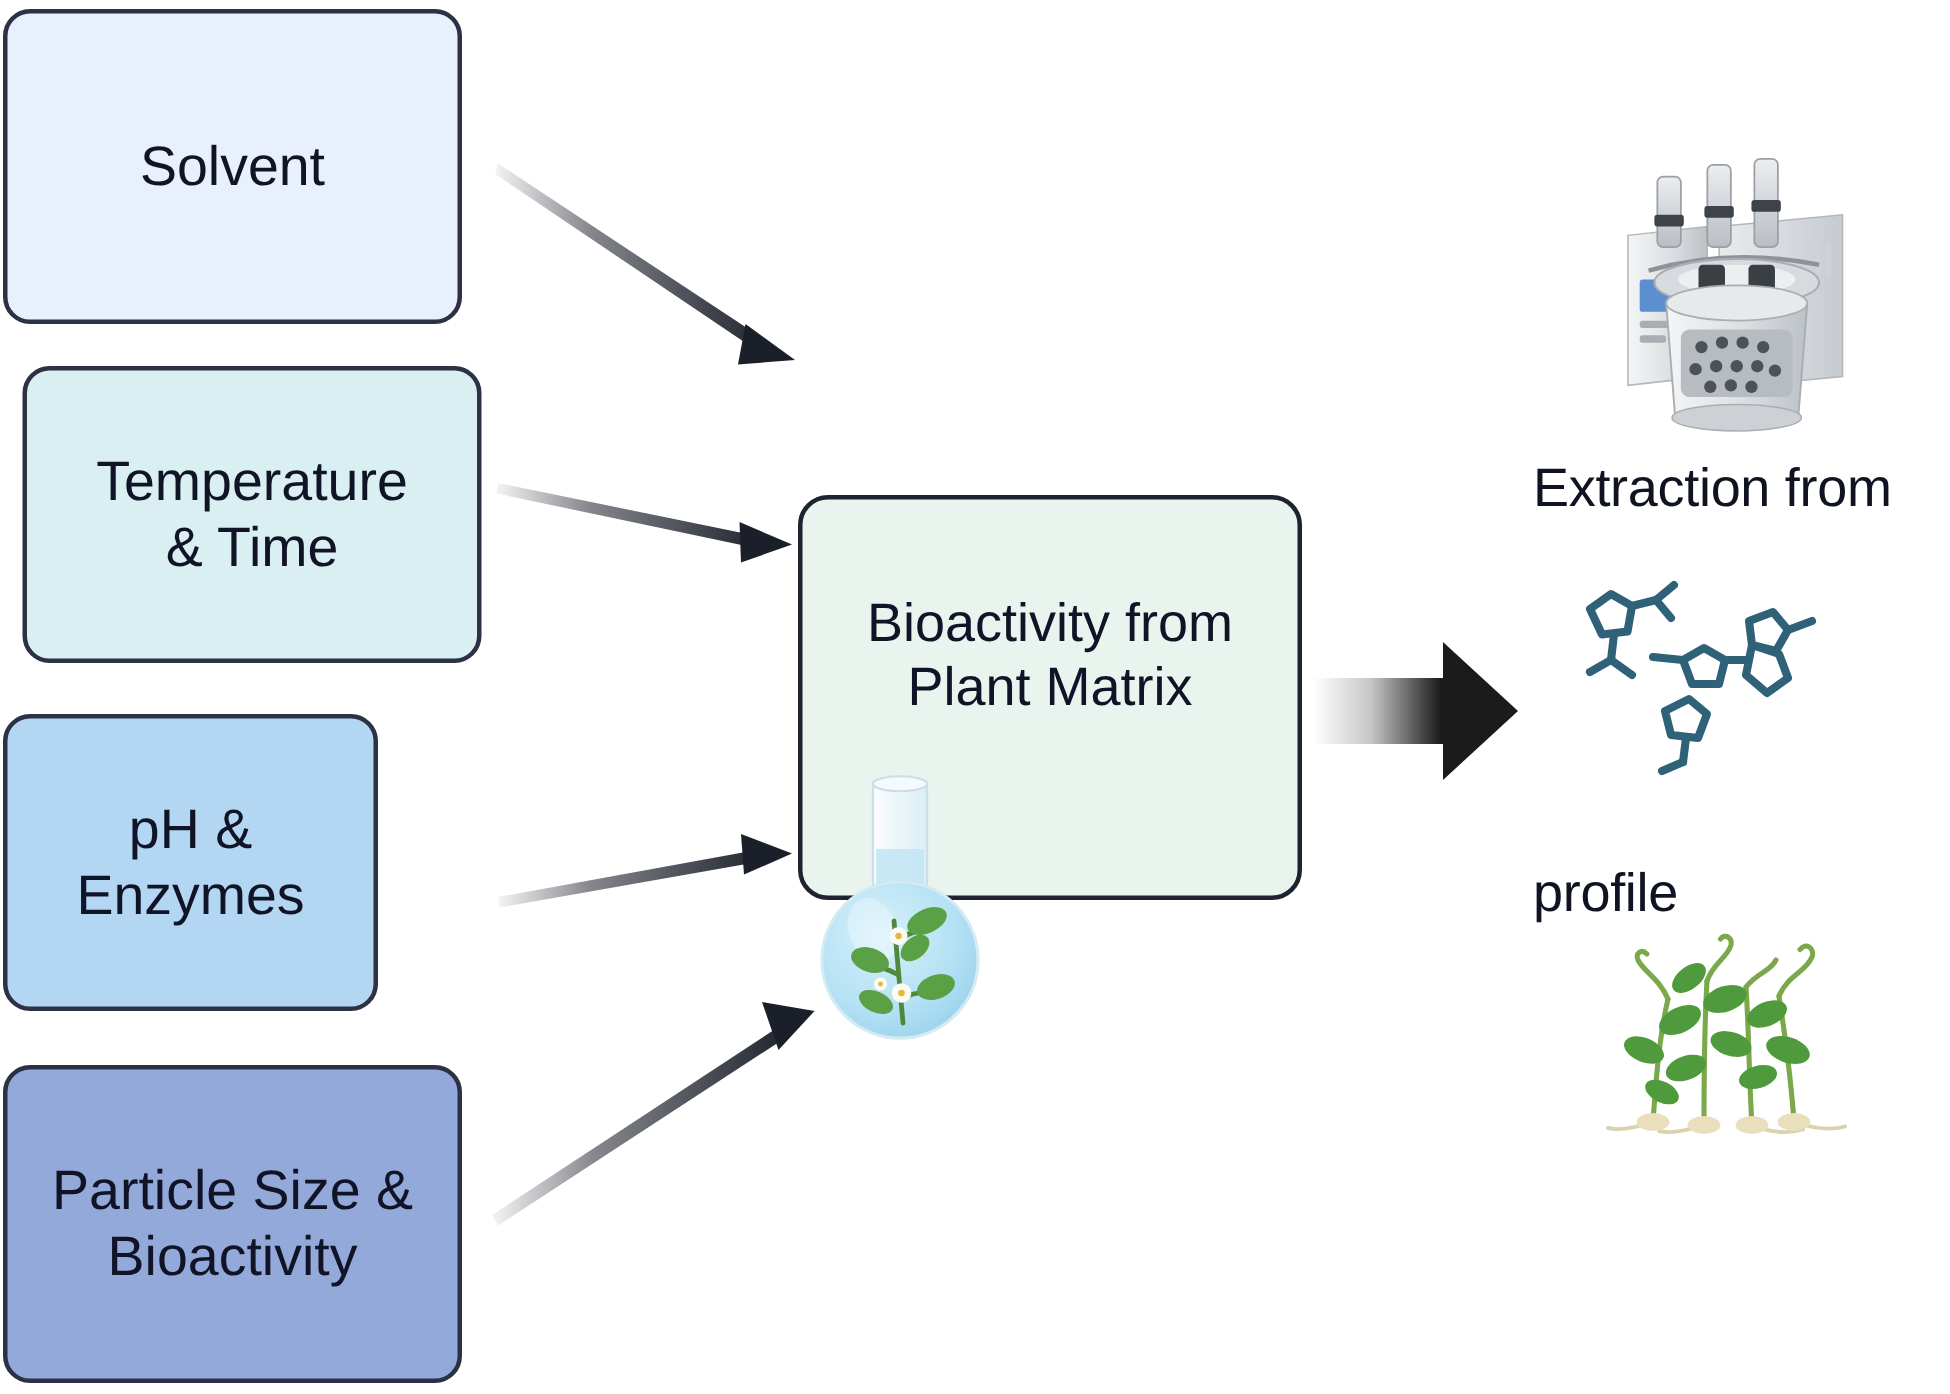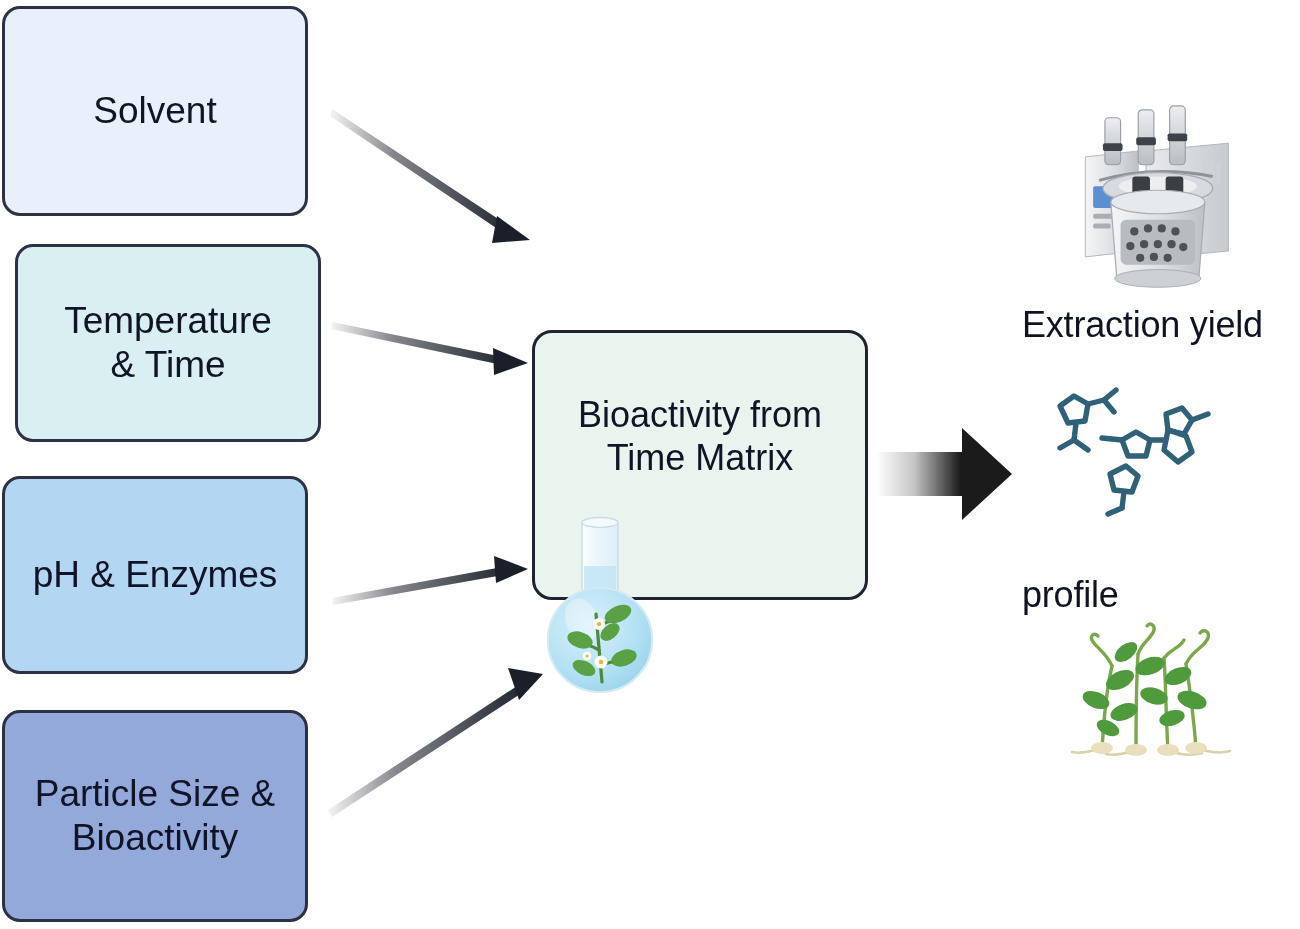"Extraction yield" span { text: yield -> from }
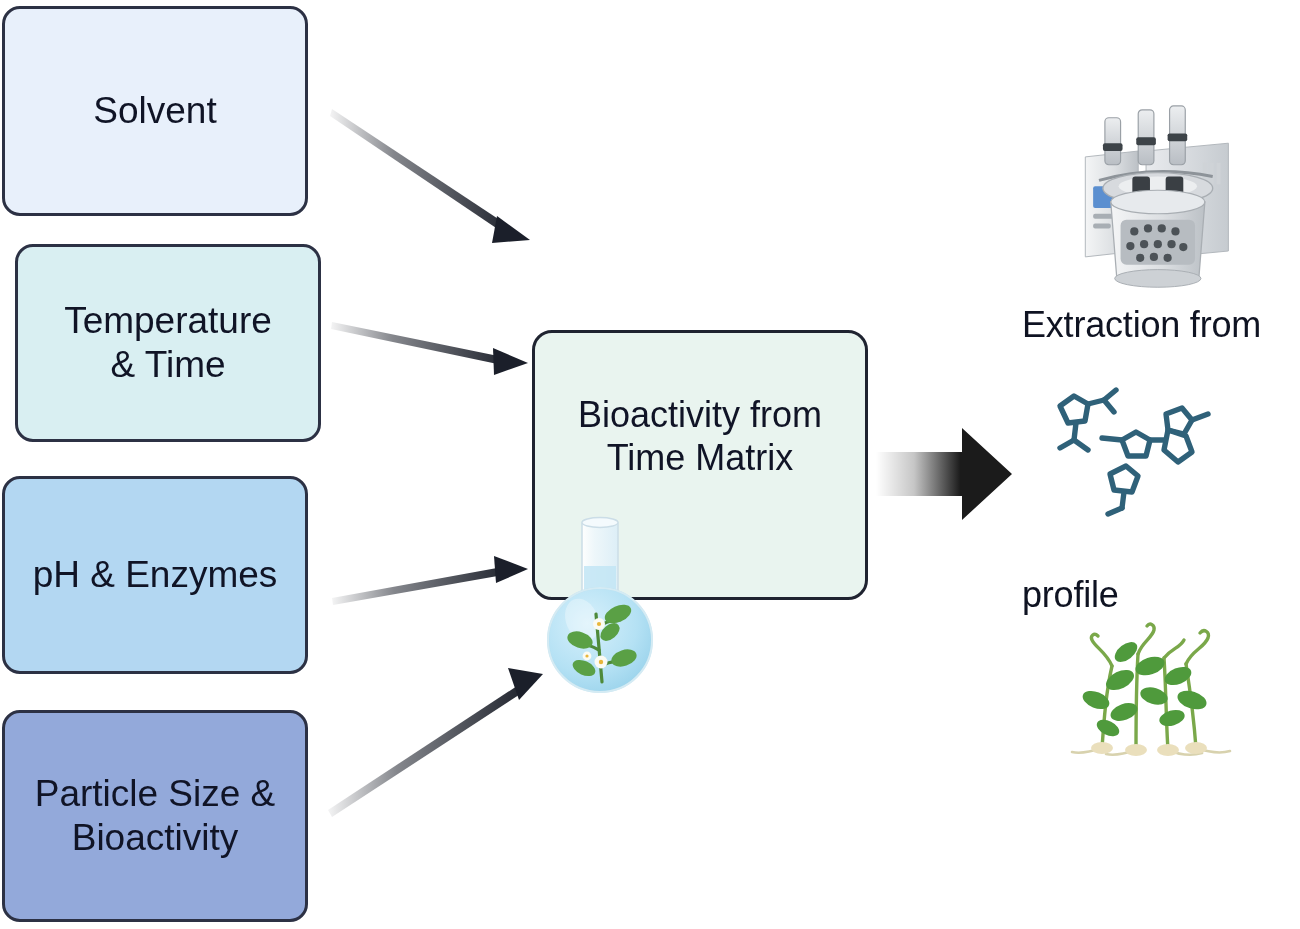"Time Matrix" span { text: Time -> Plant }
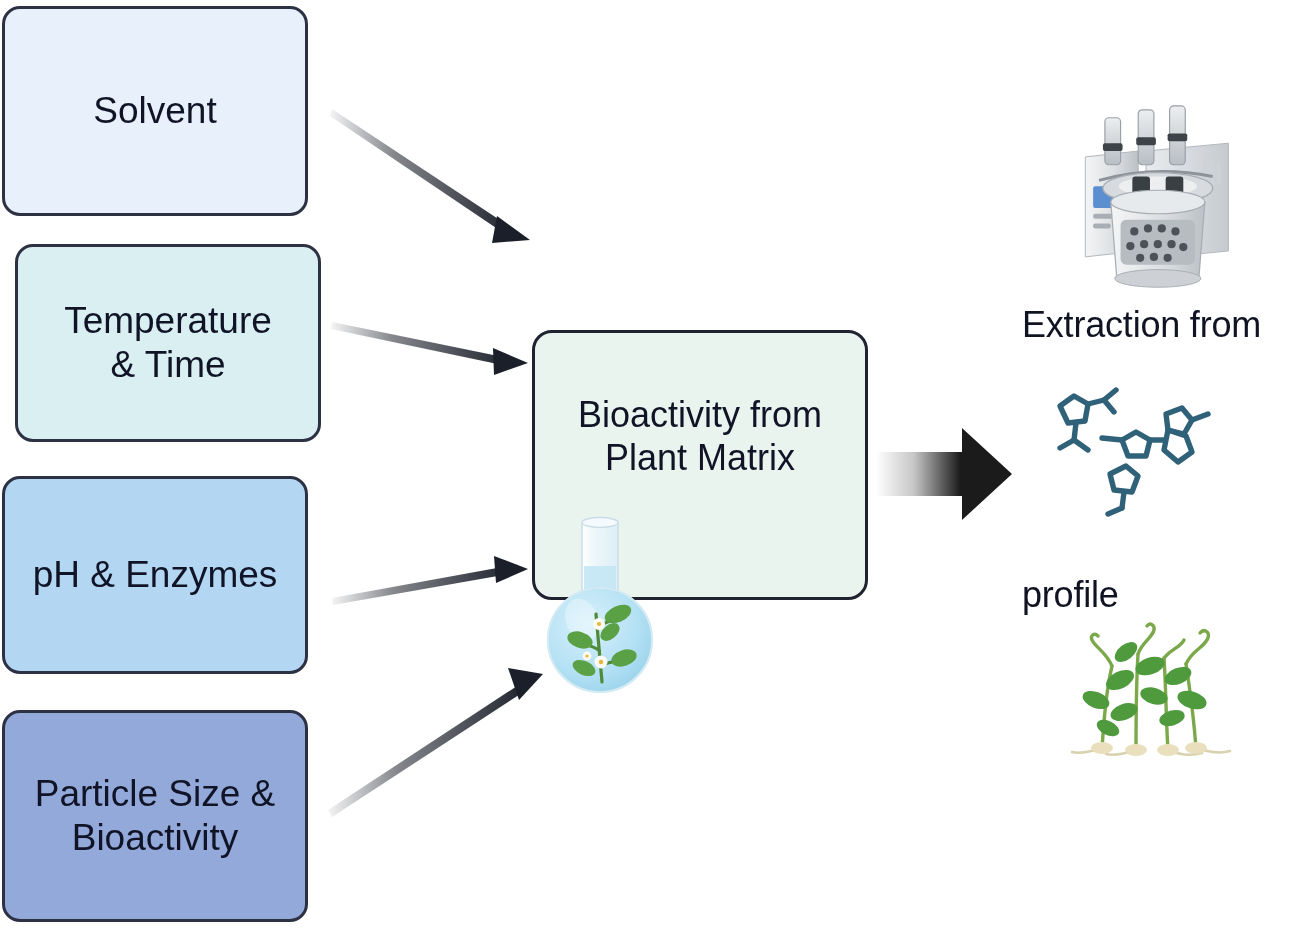"pH & Enzymes" #box-ph { width: 306px -> 250px }
